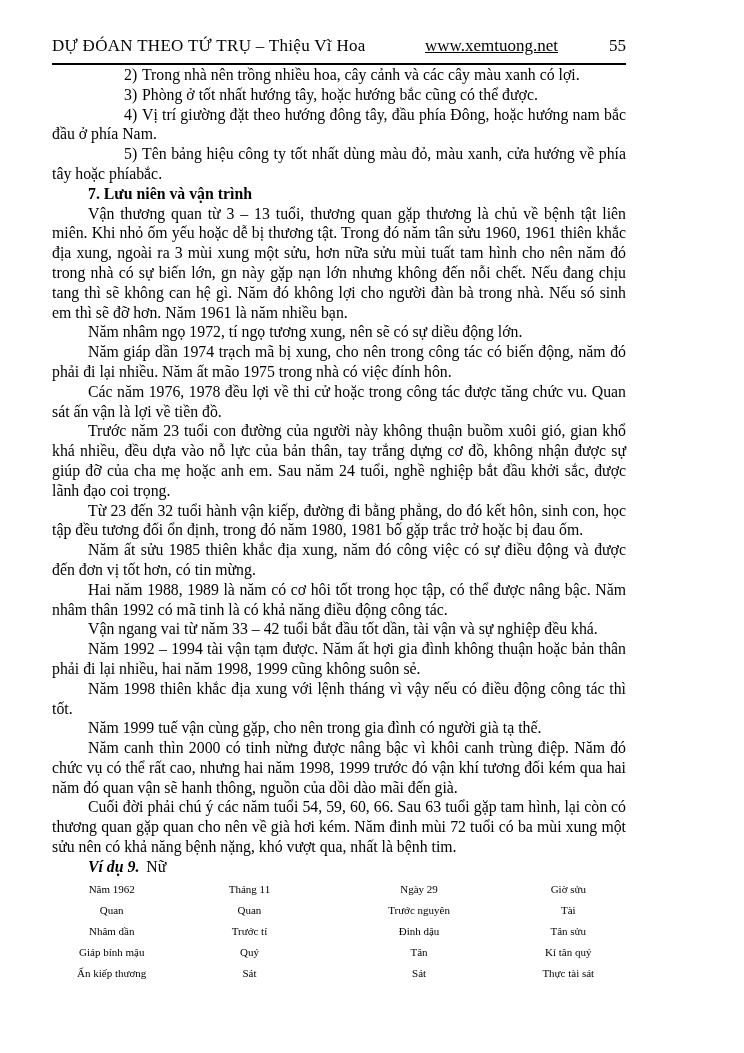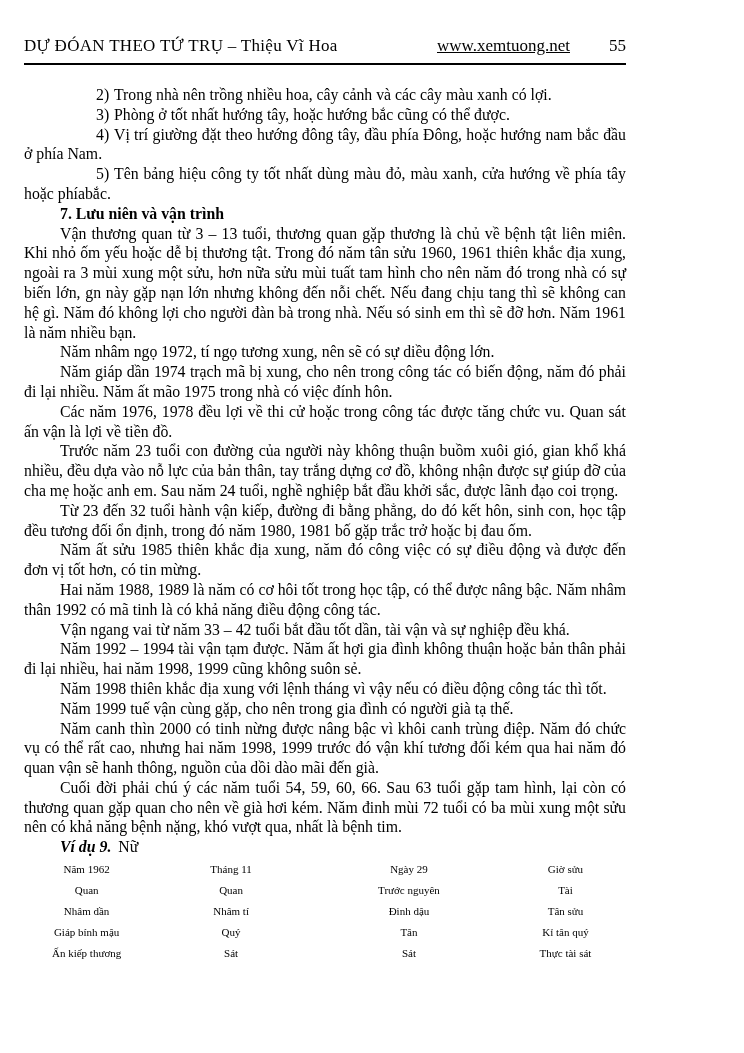"DỰ ĐÓAN THEO TỨ TRỤ" .page { padding: 36px 58px 0 24px -> 36px 58px 0 52px }
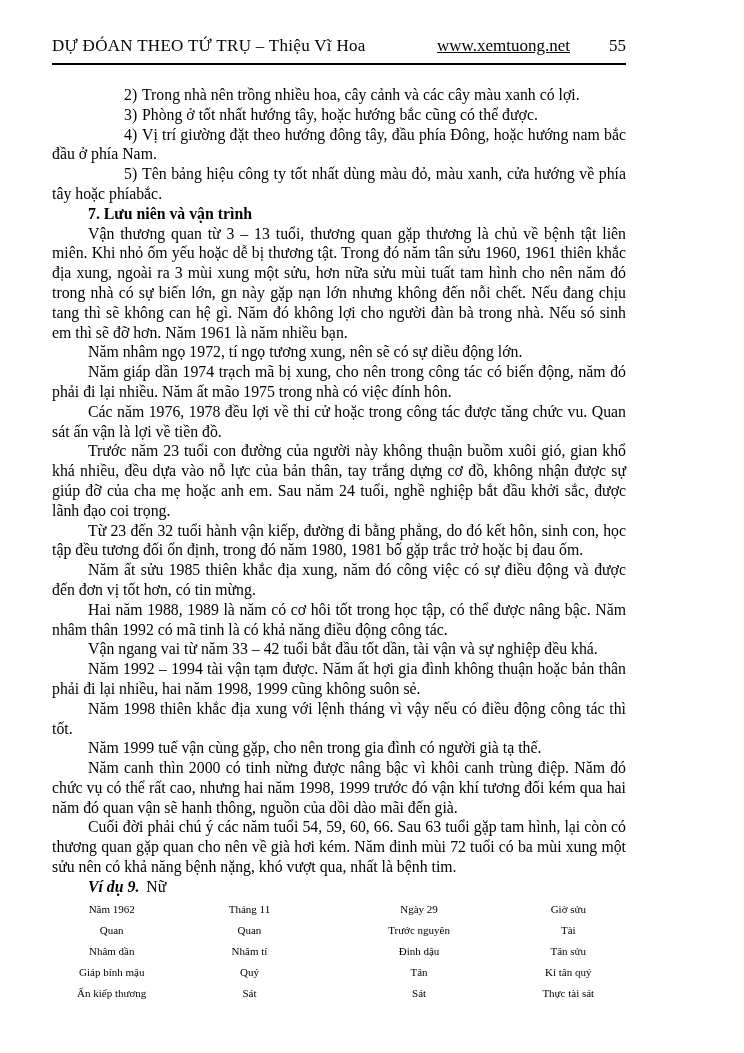"www.xemtuong.net" .header .site { margin-right: 32px -> 44px }
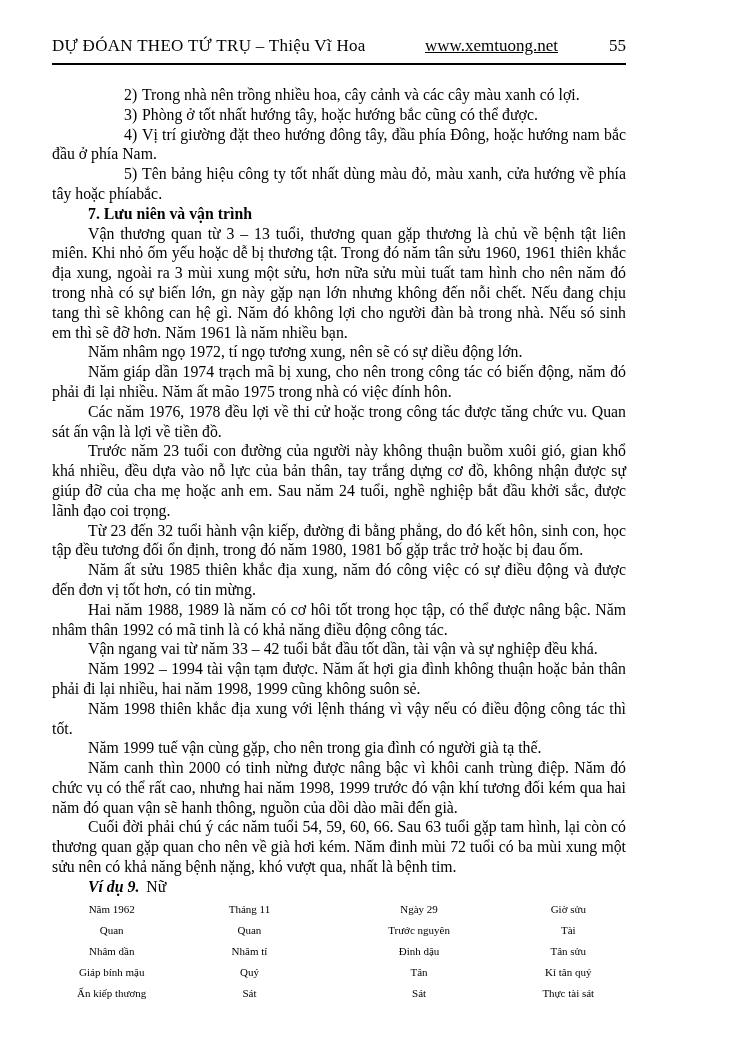"2) Trong nhà nên trồng" .content { margin-top: 20px -> none }
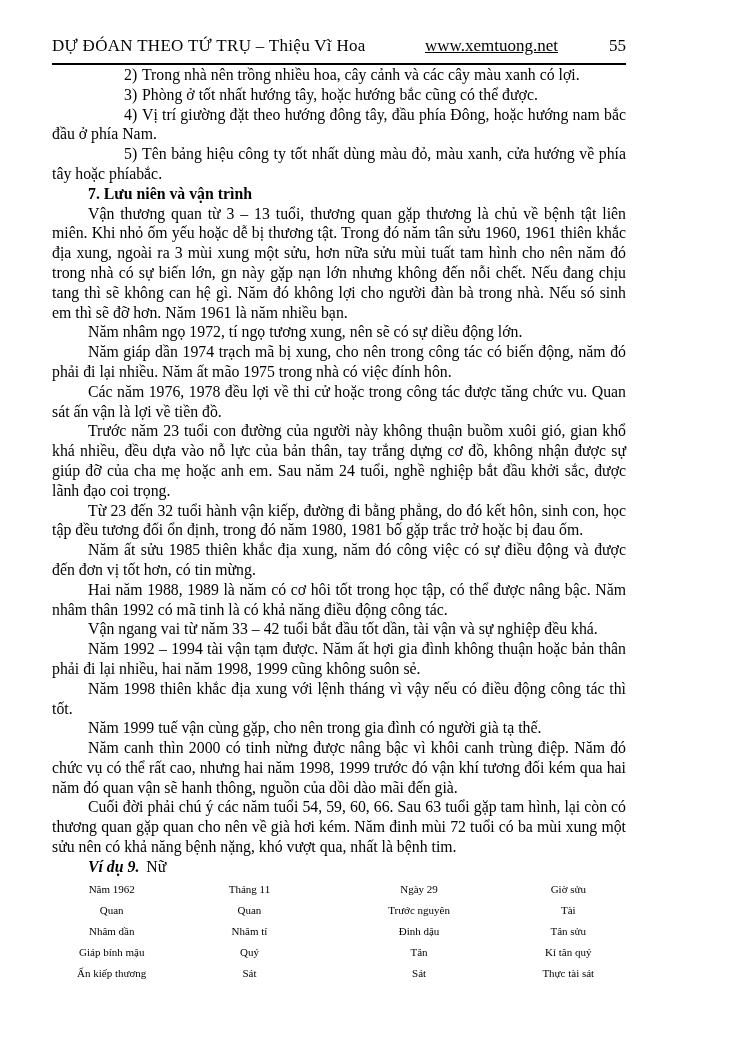"Nhâm tí" div.cell { text: Nhâm -> Trước }
